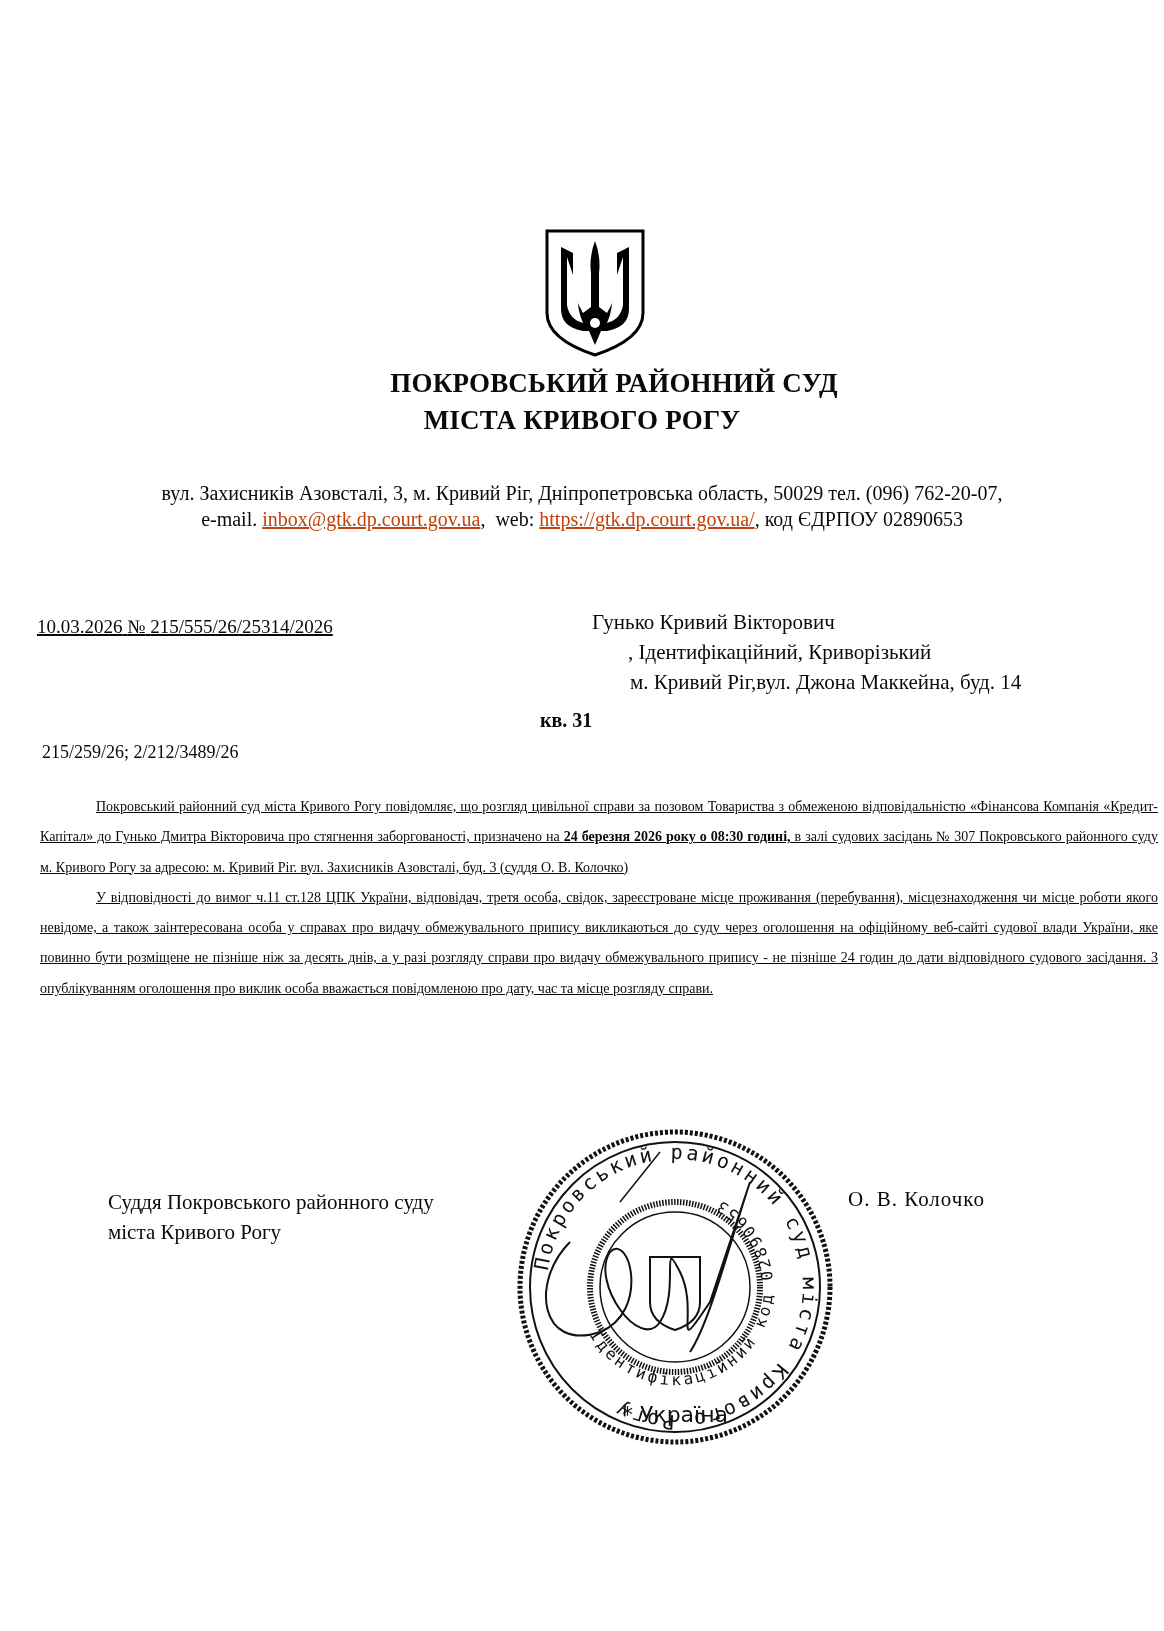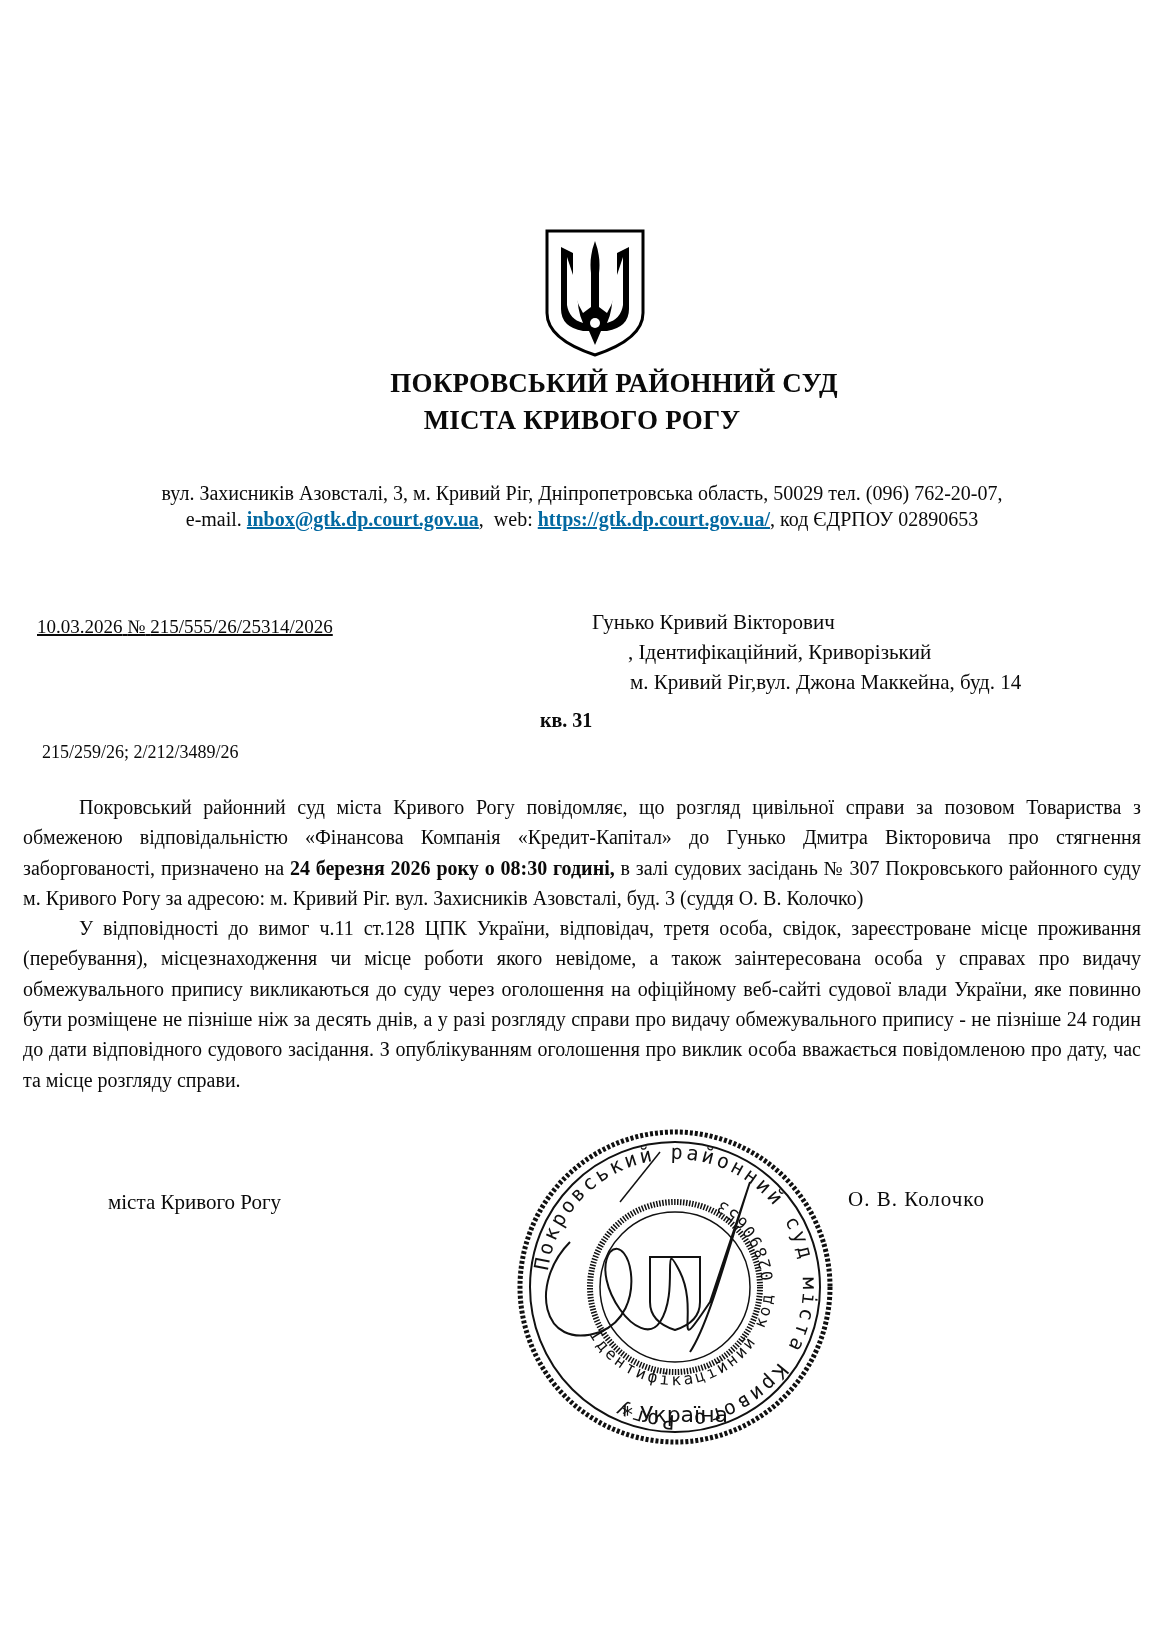"inbox@gtk.dp.court.gov.ua" .contacts a { color: #0369a1 -> #c2410c; font-weight: bold -> none }
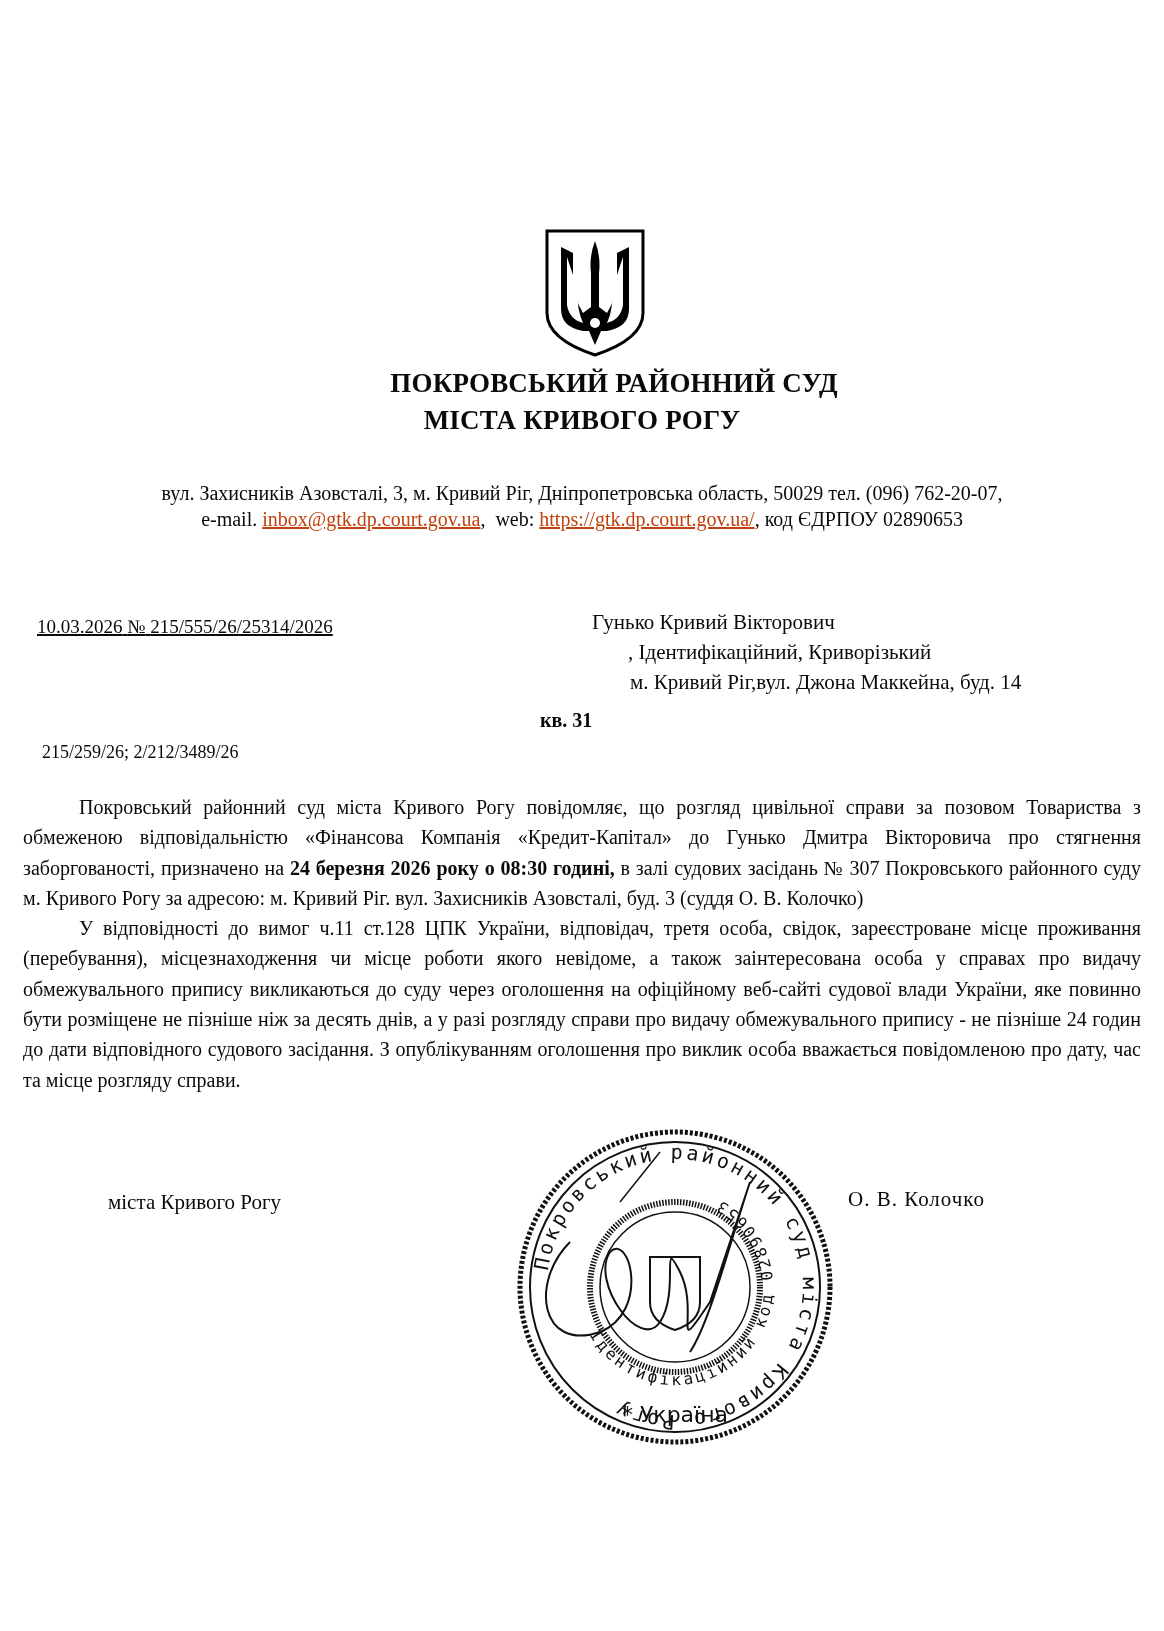"Покровський районний суд міста Кривого Рогу повідомляє," .body-text { font-size: 20px -> 14px; left: 23px -> 40px; text-decoration: none -> underline }
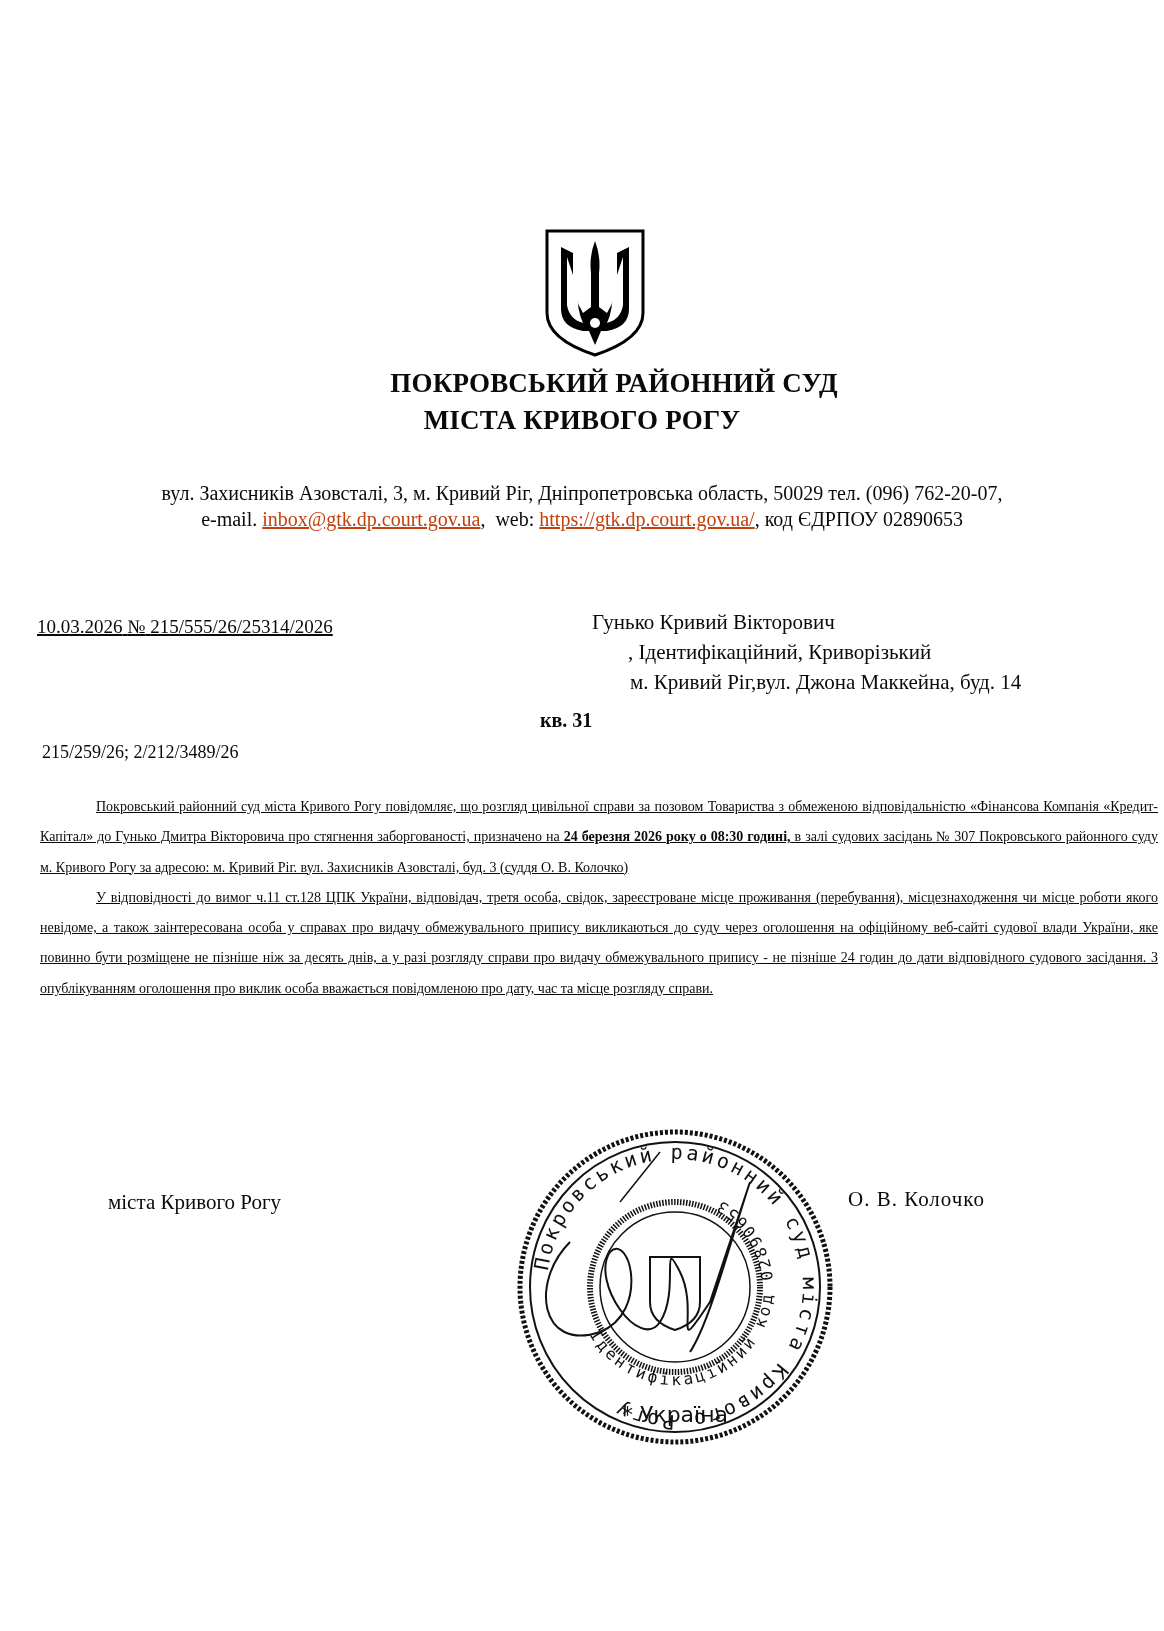"Суддя Покровського районного суду" div { html: none -> <div>Суддя Покровського районного суду</div> }
